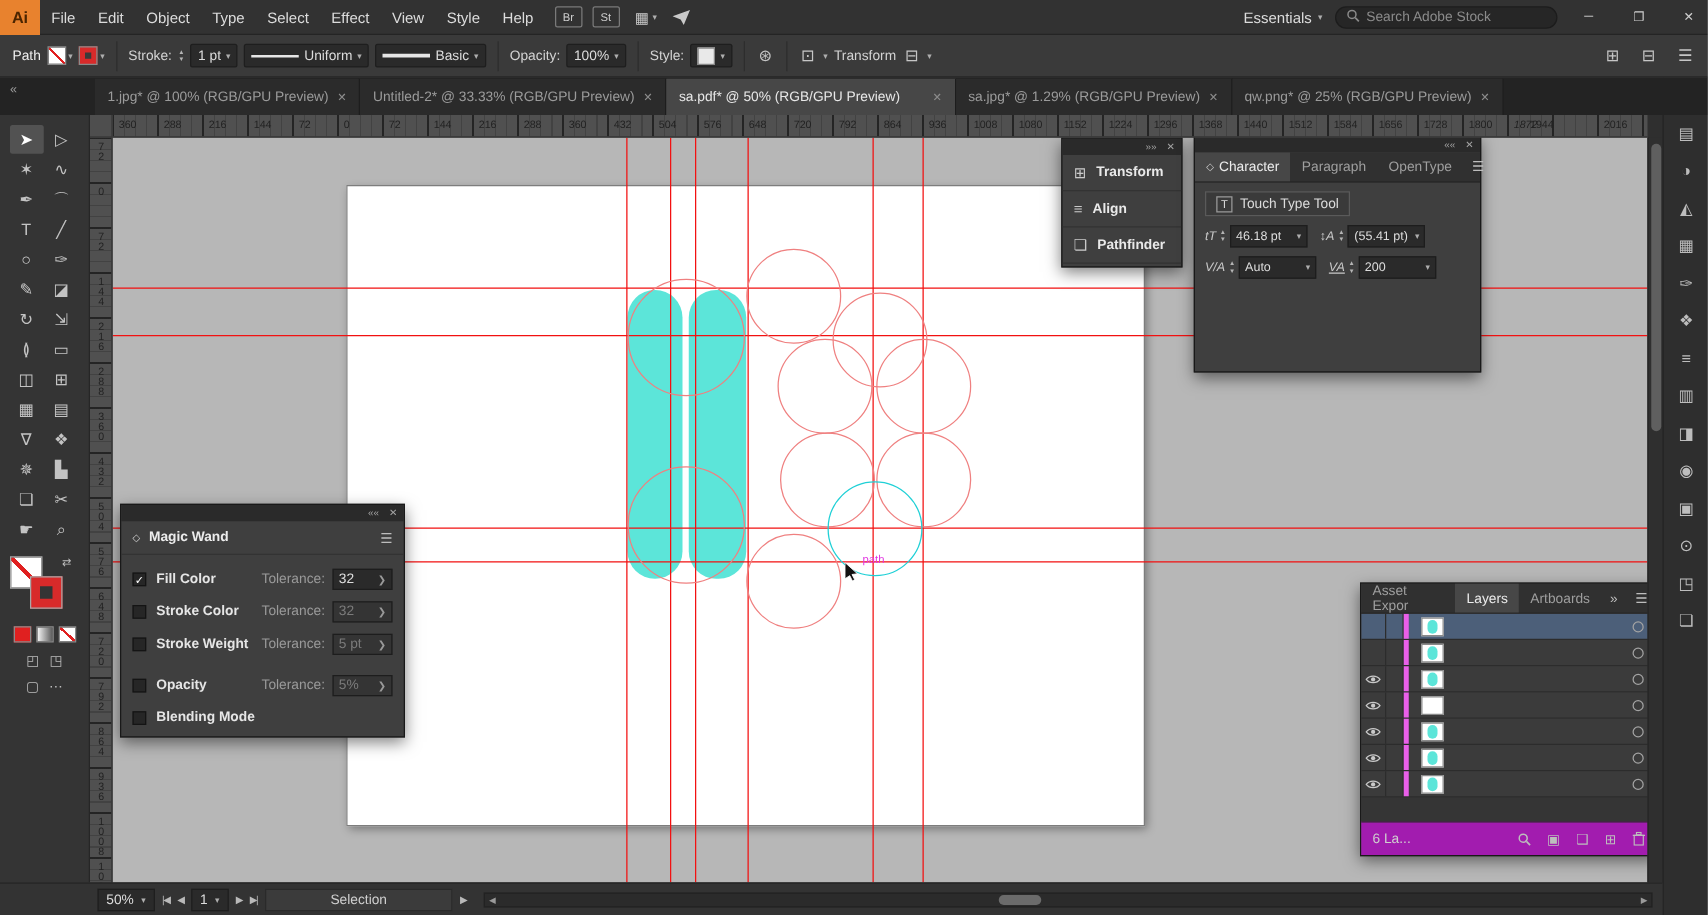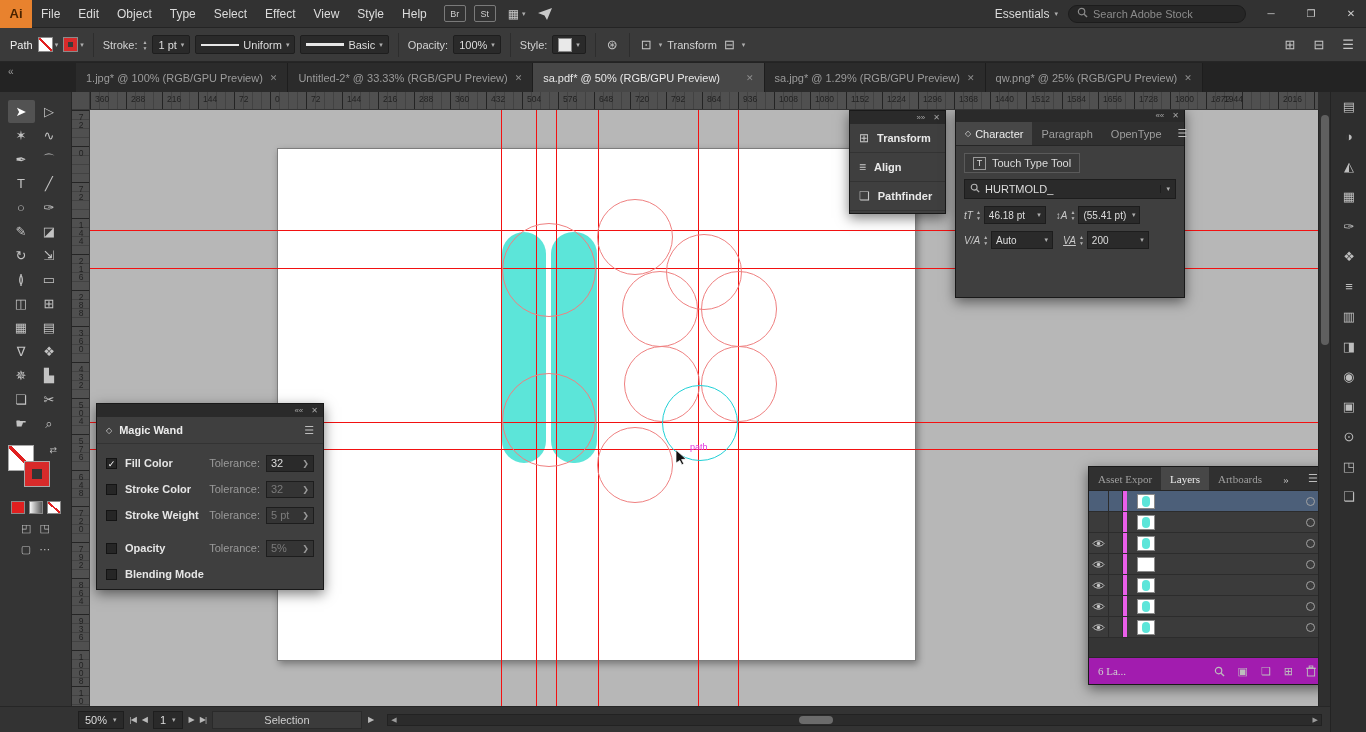"HURTMOLD_" div.ch-field { html: <div> <span> <svg> <circle></circle> <line></line> </svg> </span> <span>HURTMOLD_</span> <span>▾</span> </div> -> none }
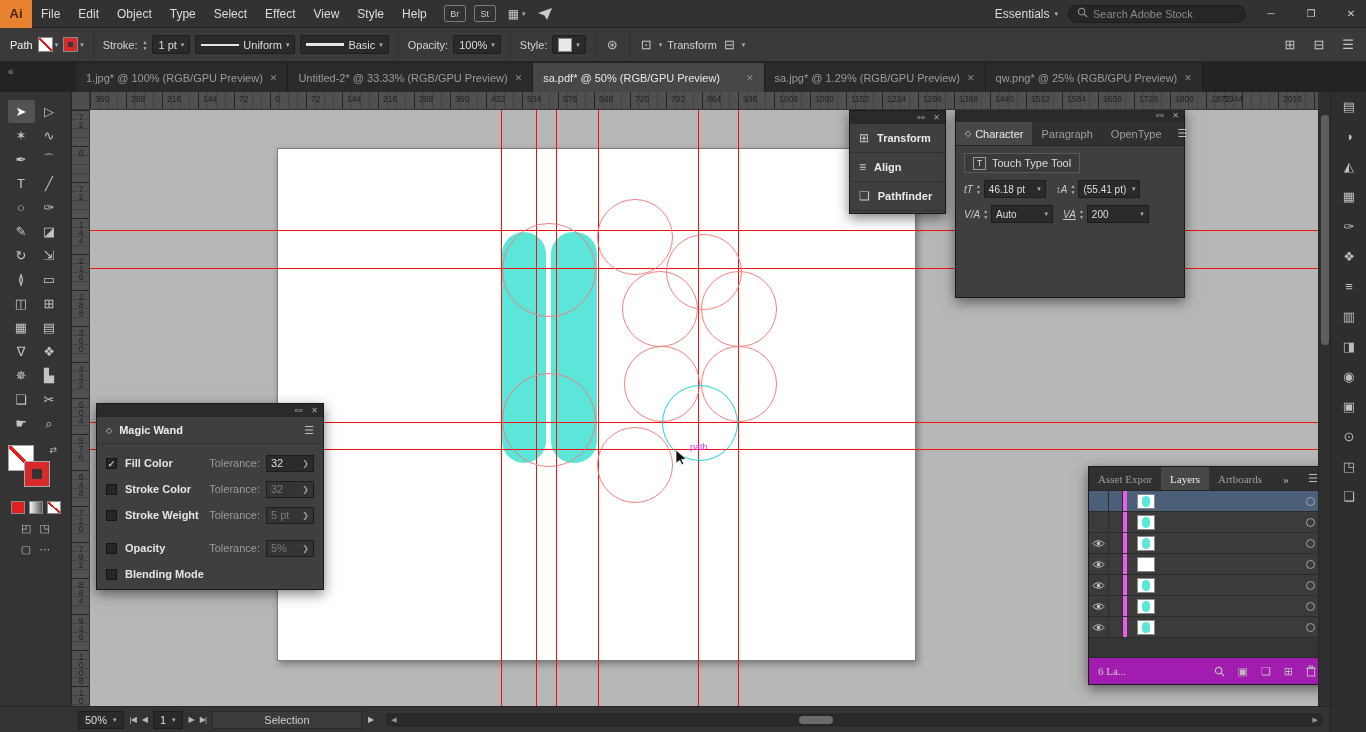"Asset Expor" #panel-layers { font-family: Liberation Serif, serif -> none }
